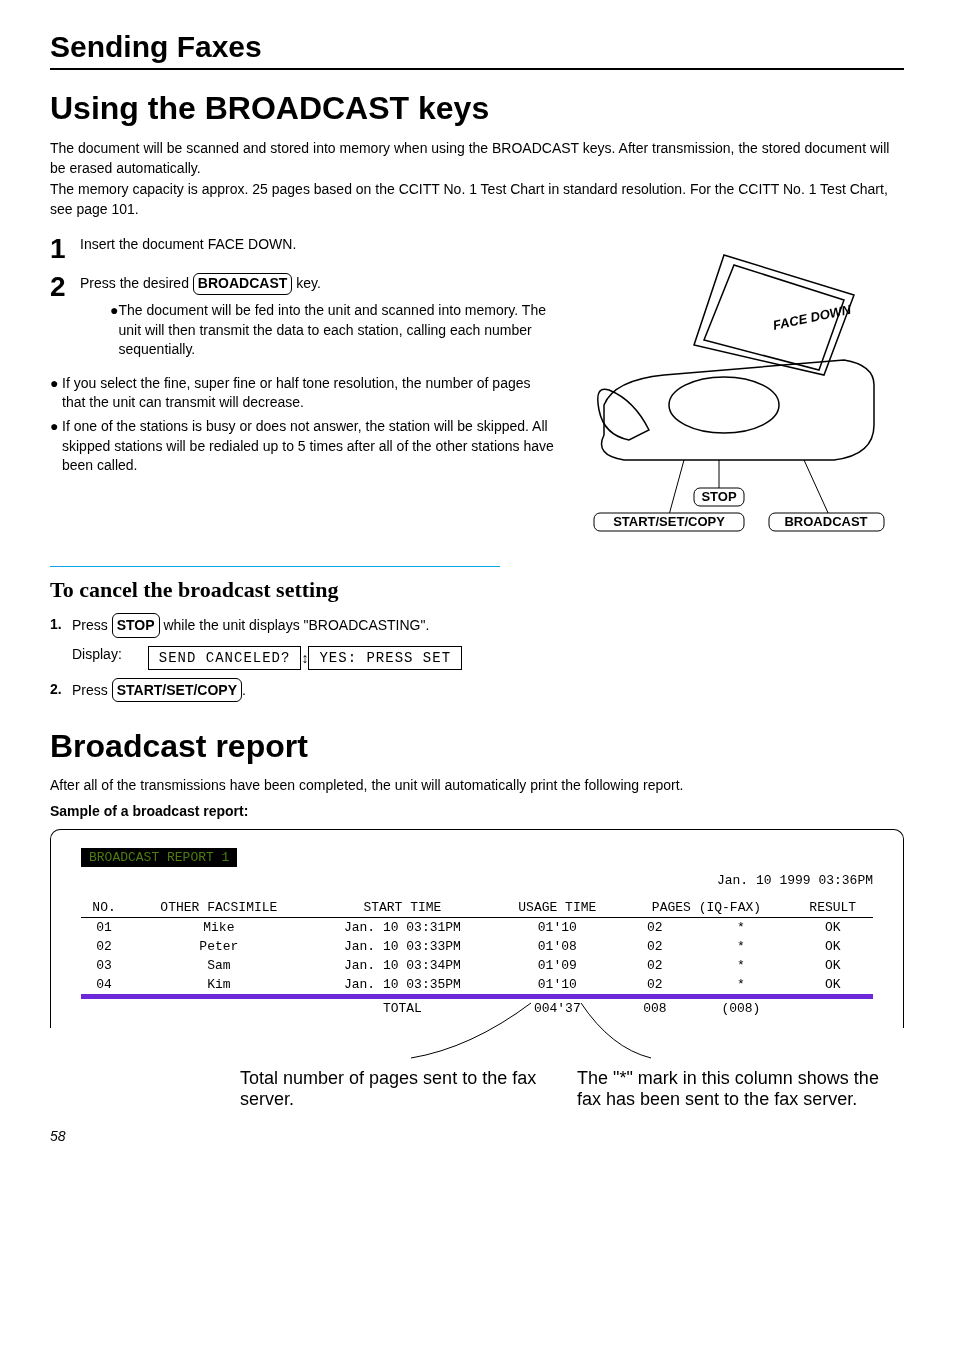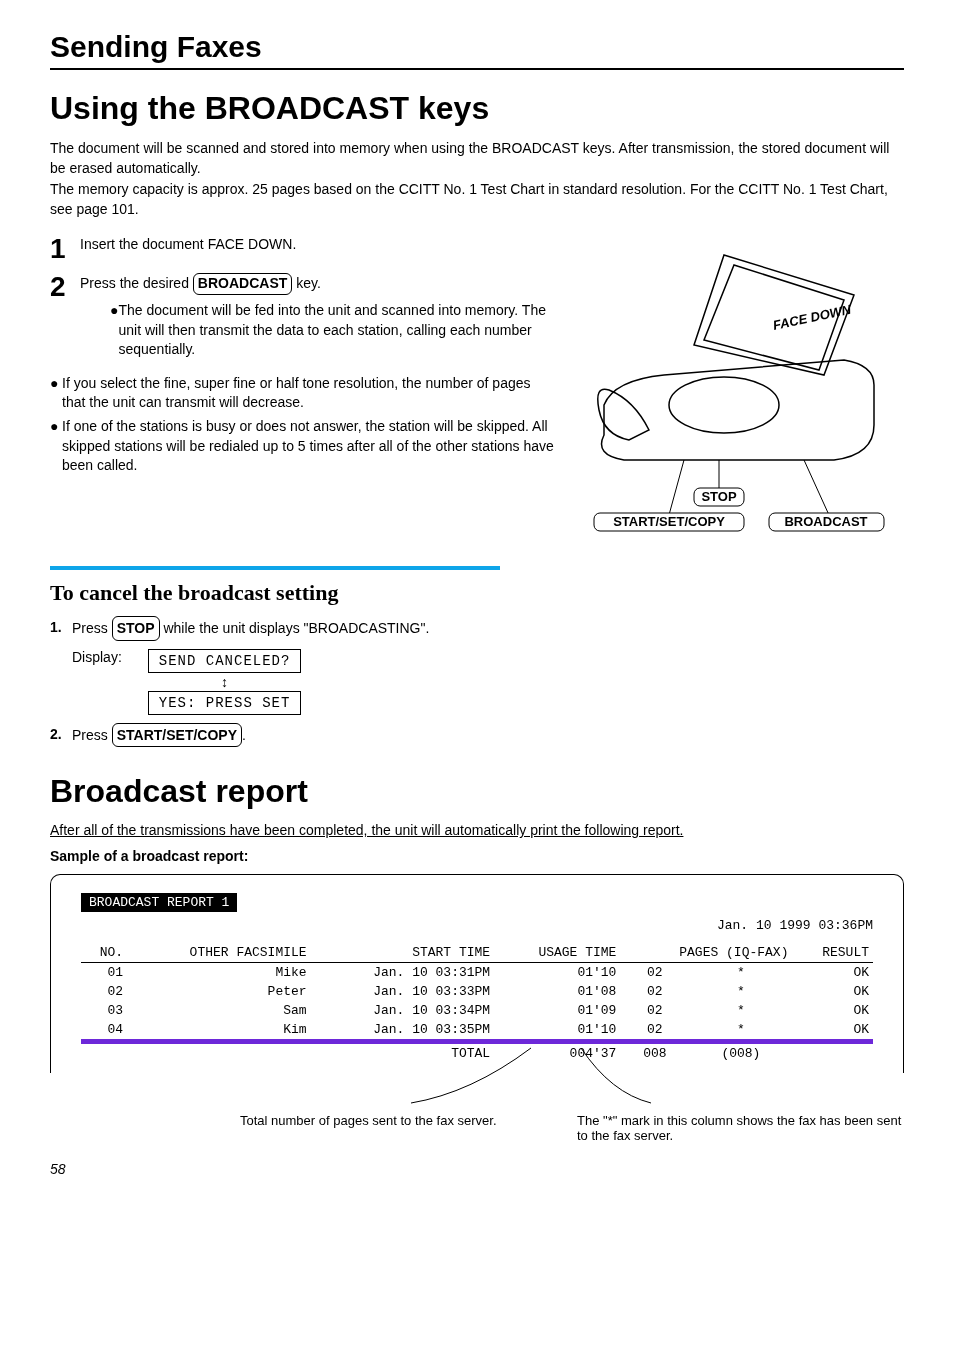"To cancel the broadcast setting" .cancel-sec { border-top: 4px solid #0ea5e9 -> 1px solid #0ea5e9 }
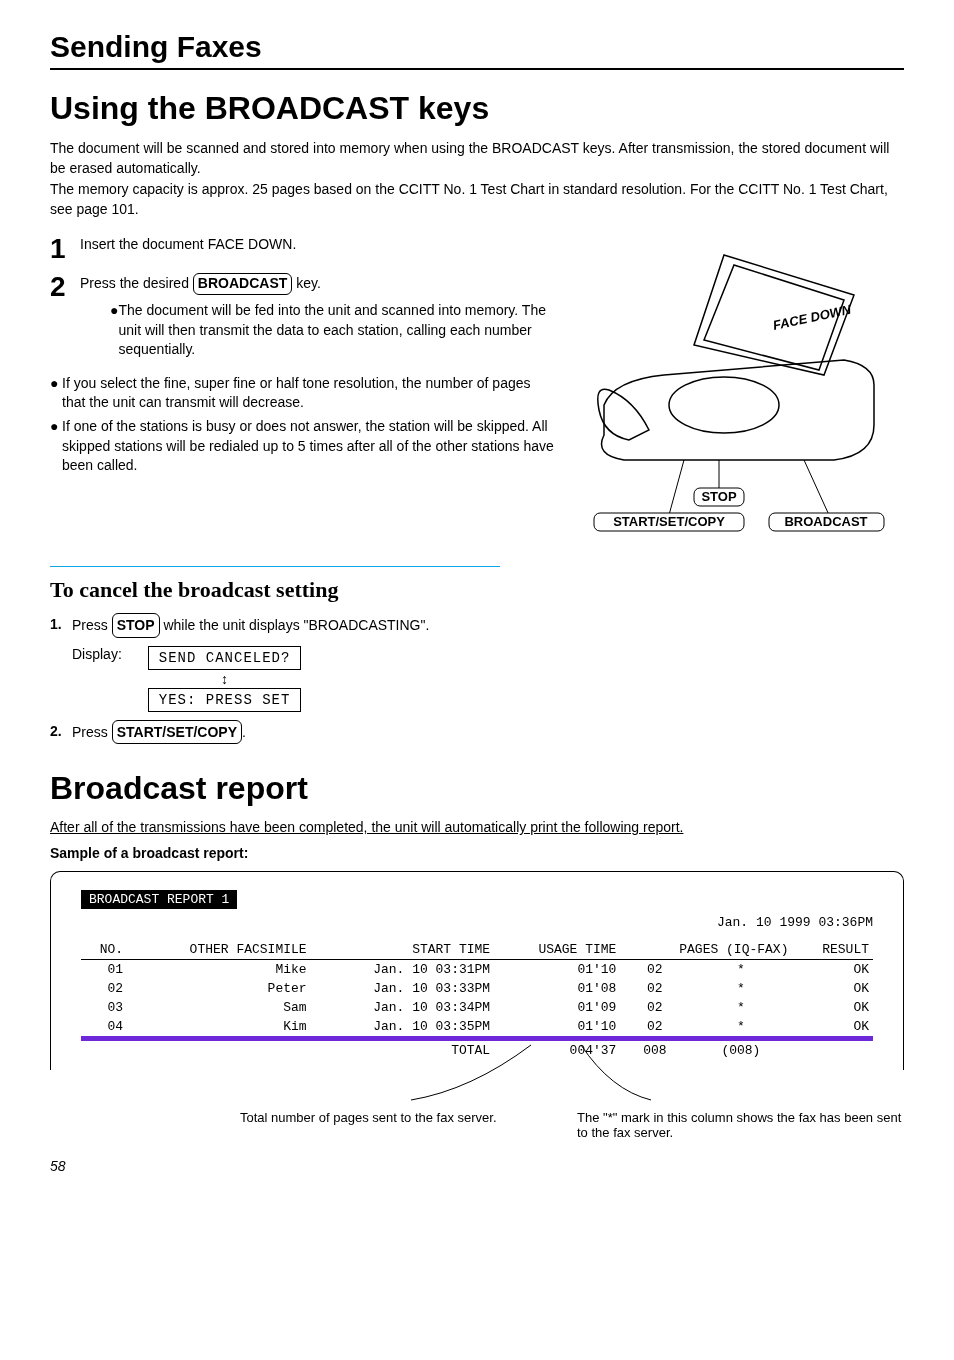"SEND CANCELED?" .lcd-col { flex-direction: column -> row }
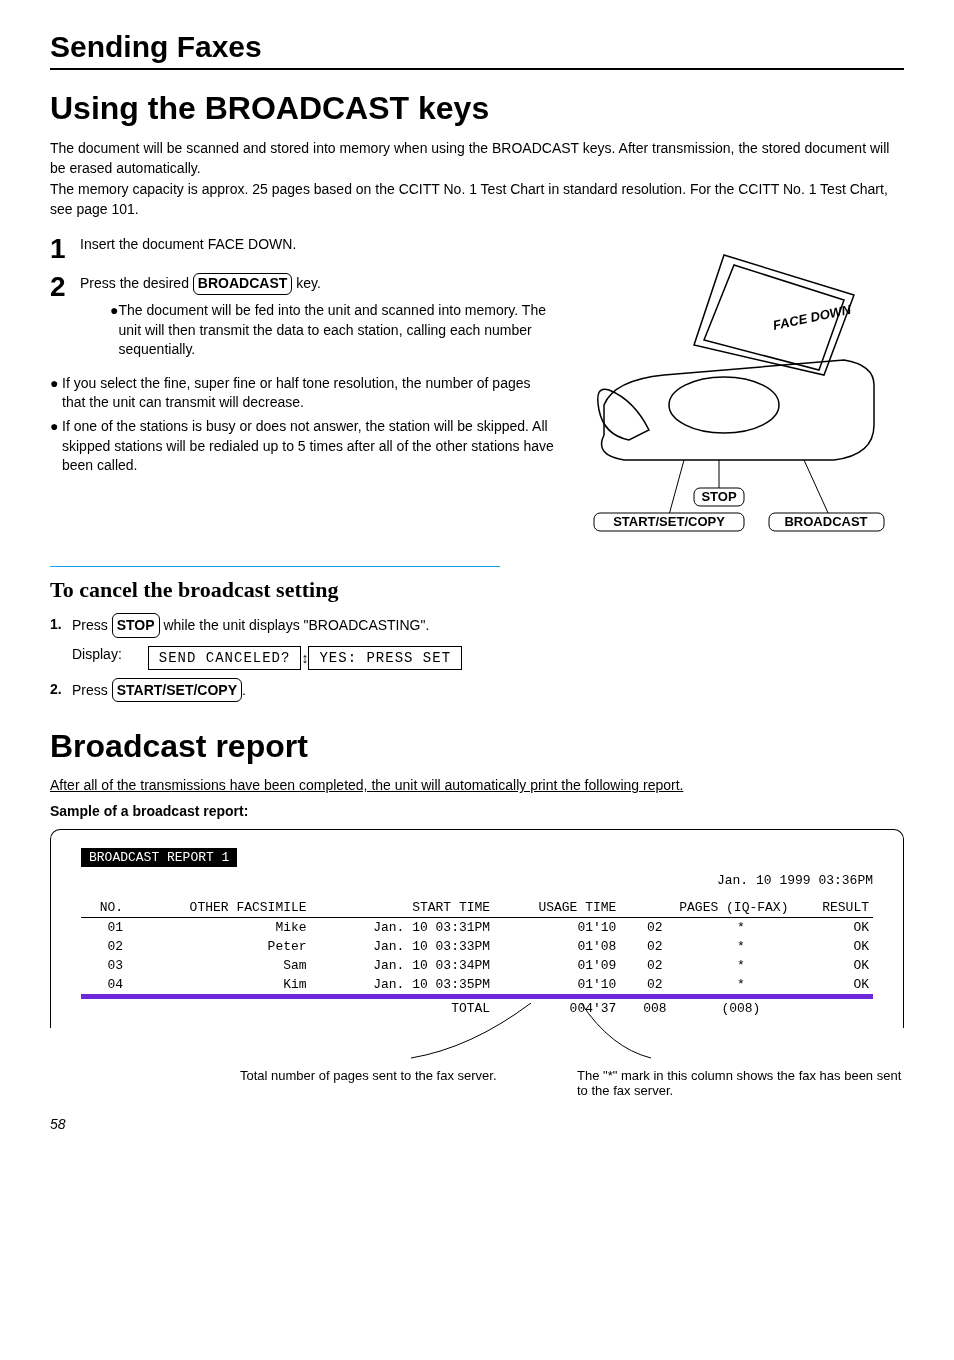"After all of the transmissions" p { text-decoration: underline -> none }
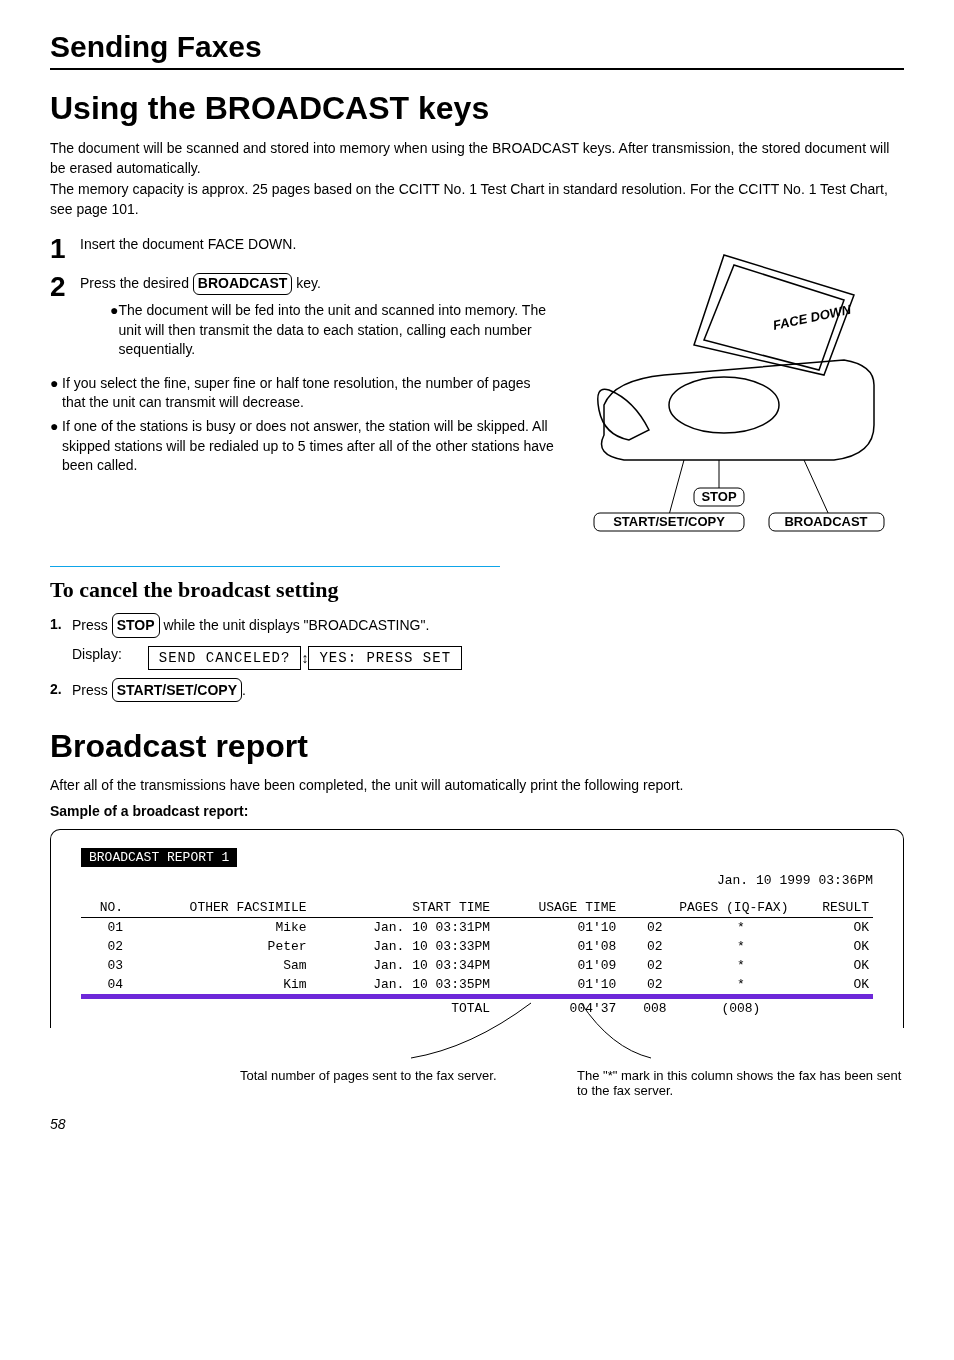"BROADCAST REPORT 1" .report-title { color: #ffffff -> #4d7c0f }
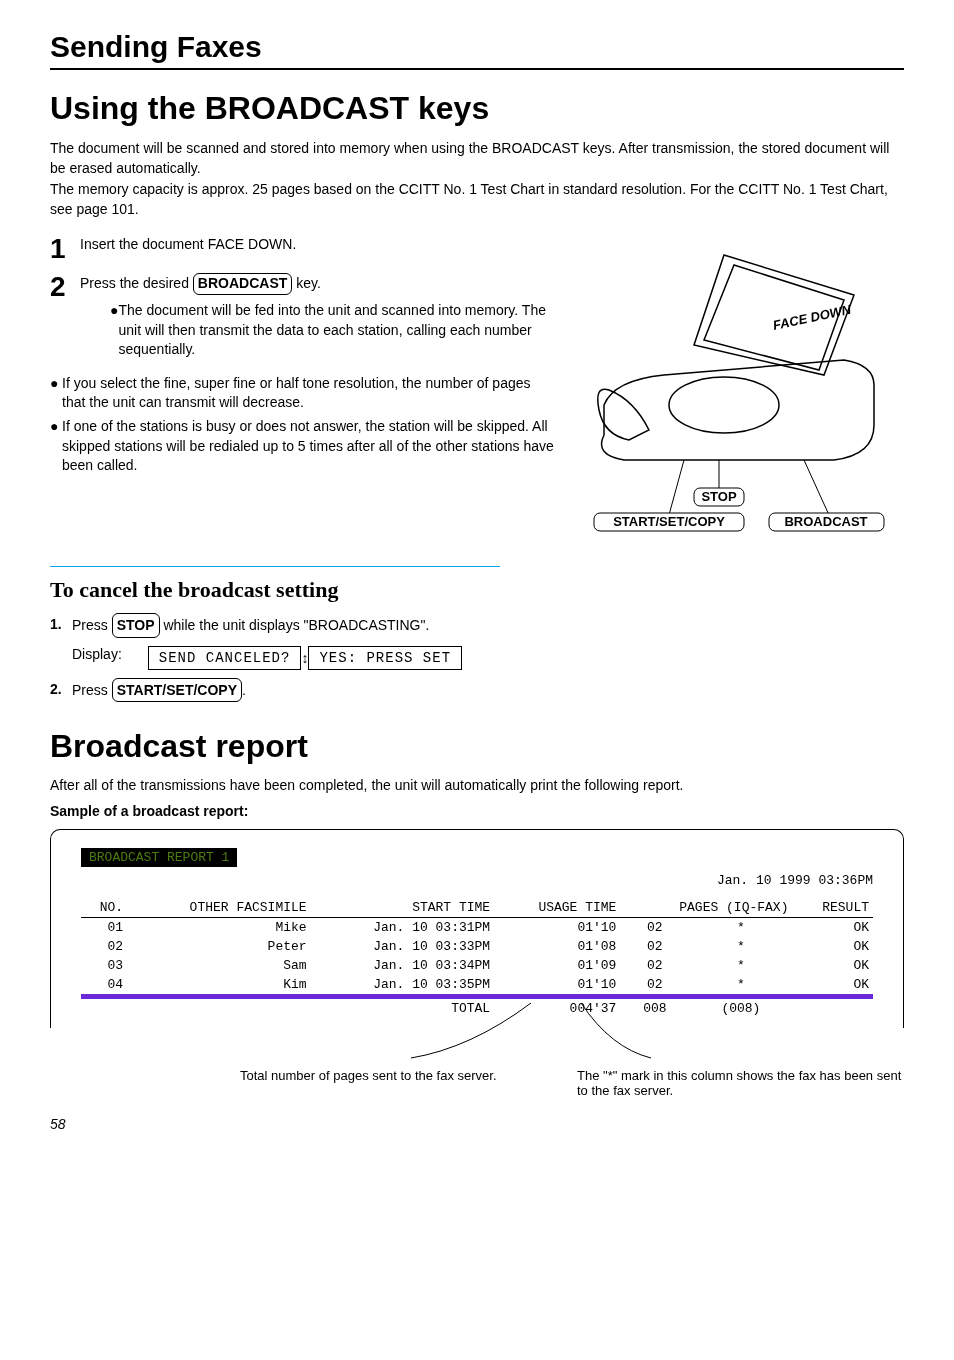"NO." .report-table th, .report-table td { text-align: right -> center }
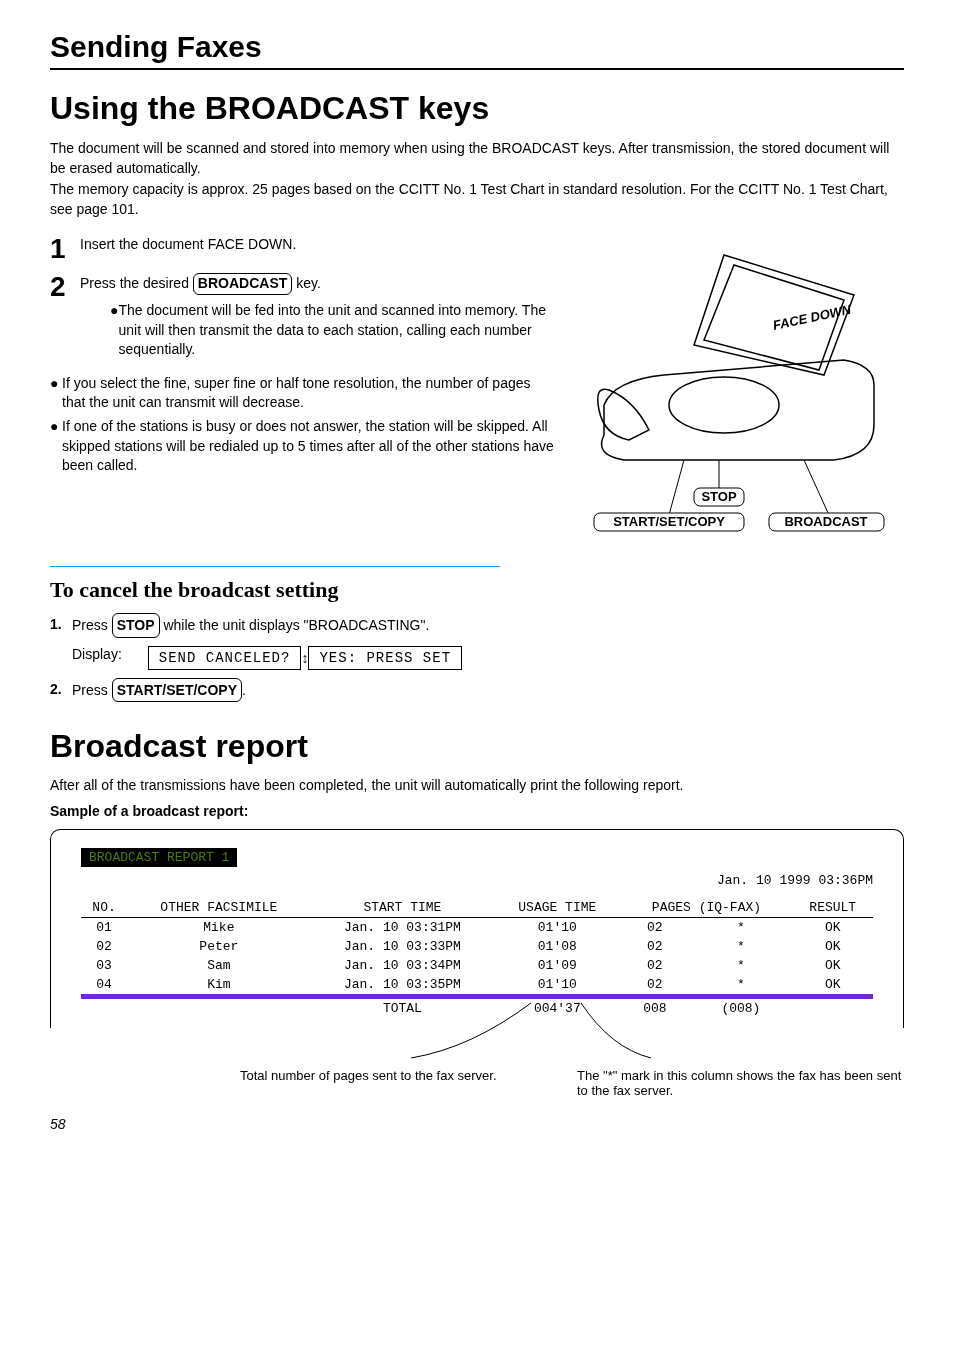"Total number of pages sent" .annotations { font-size: 13px -> 18px }
